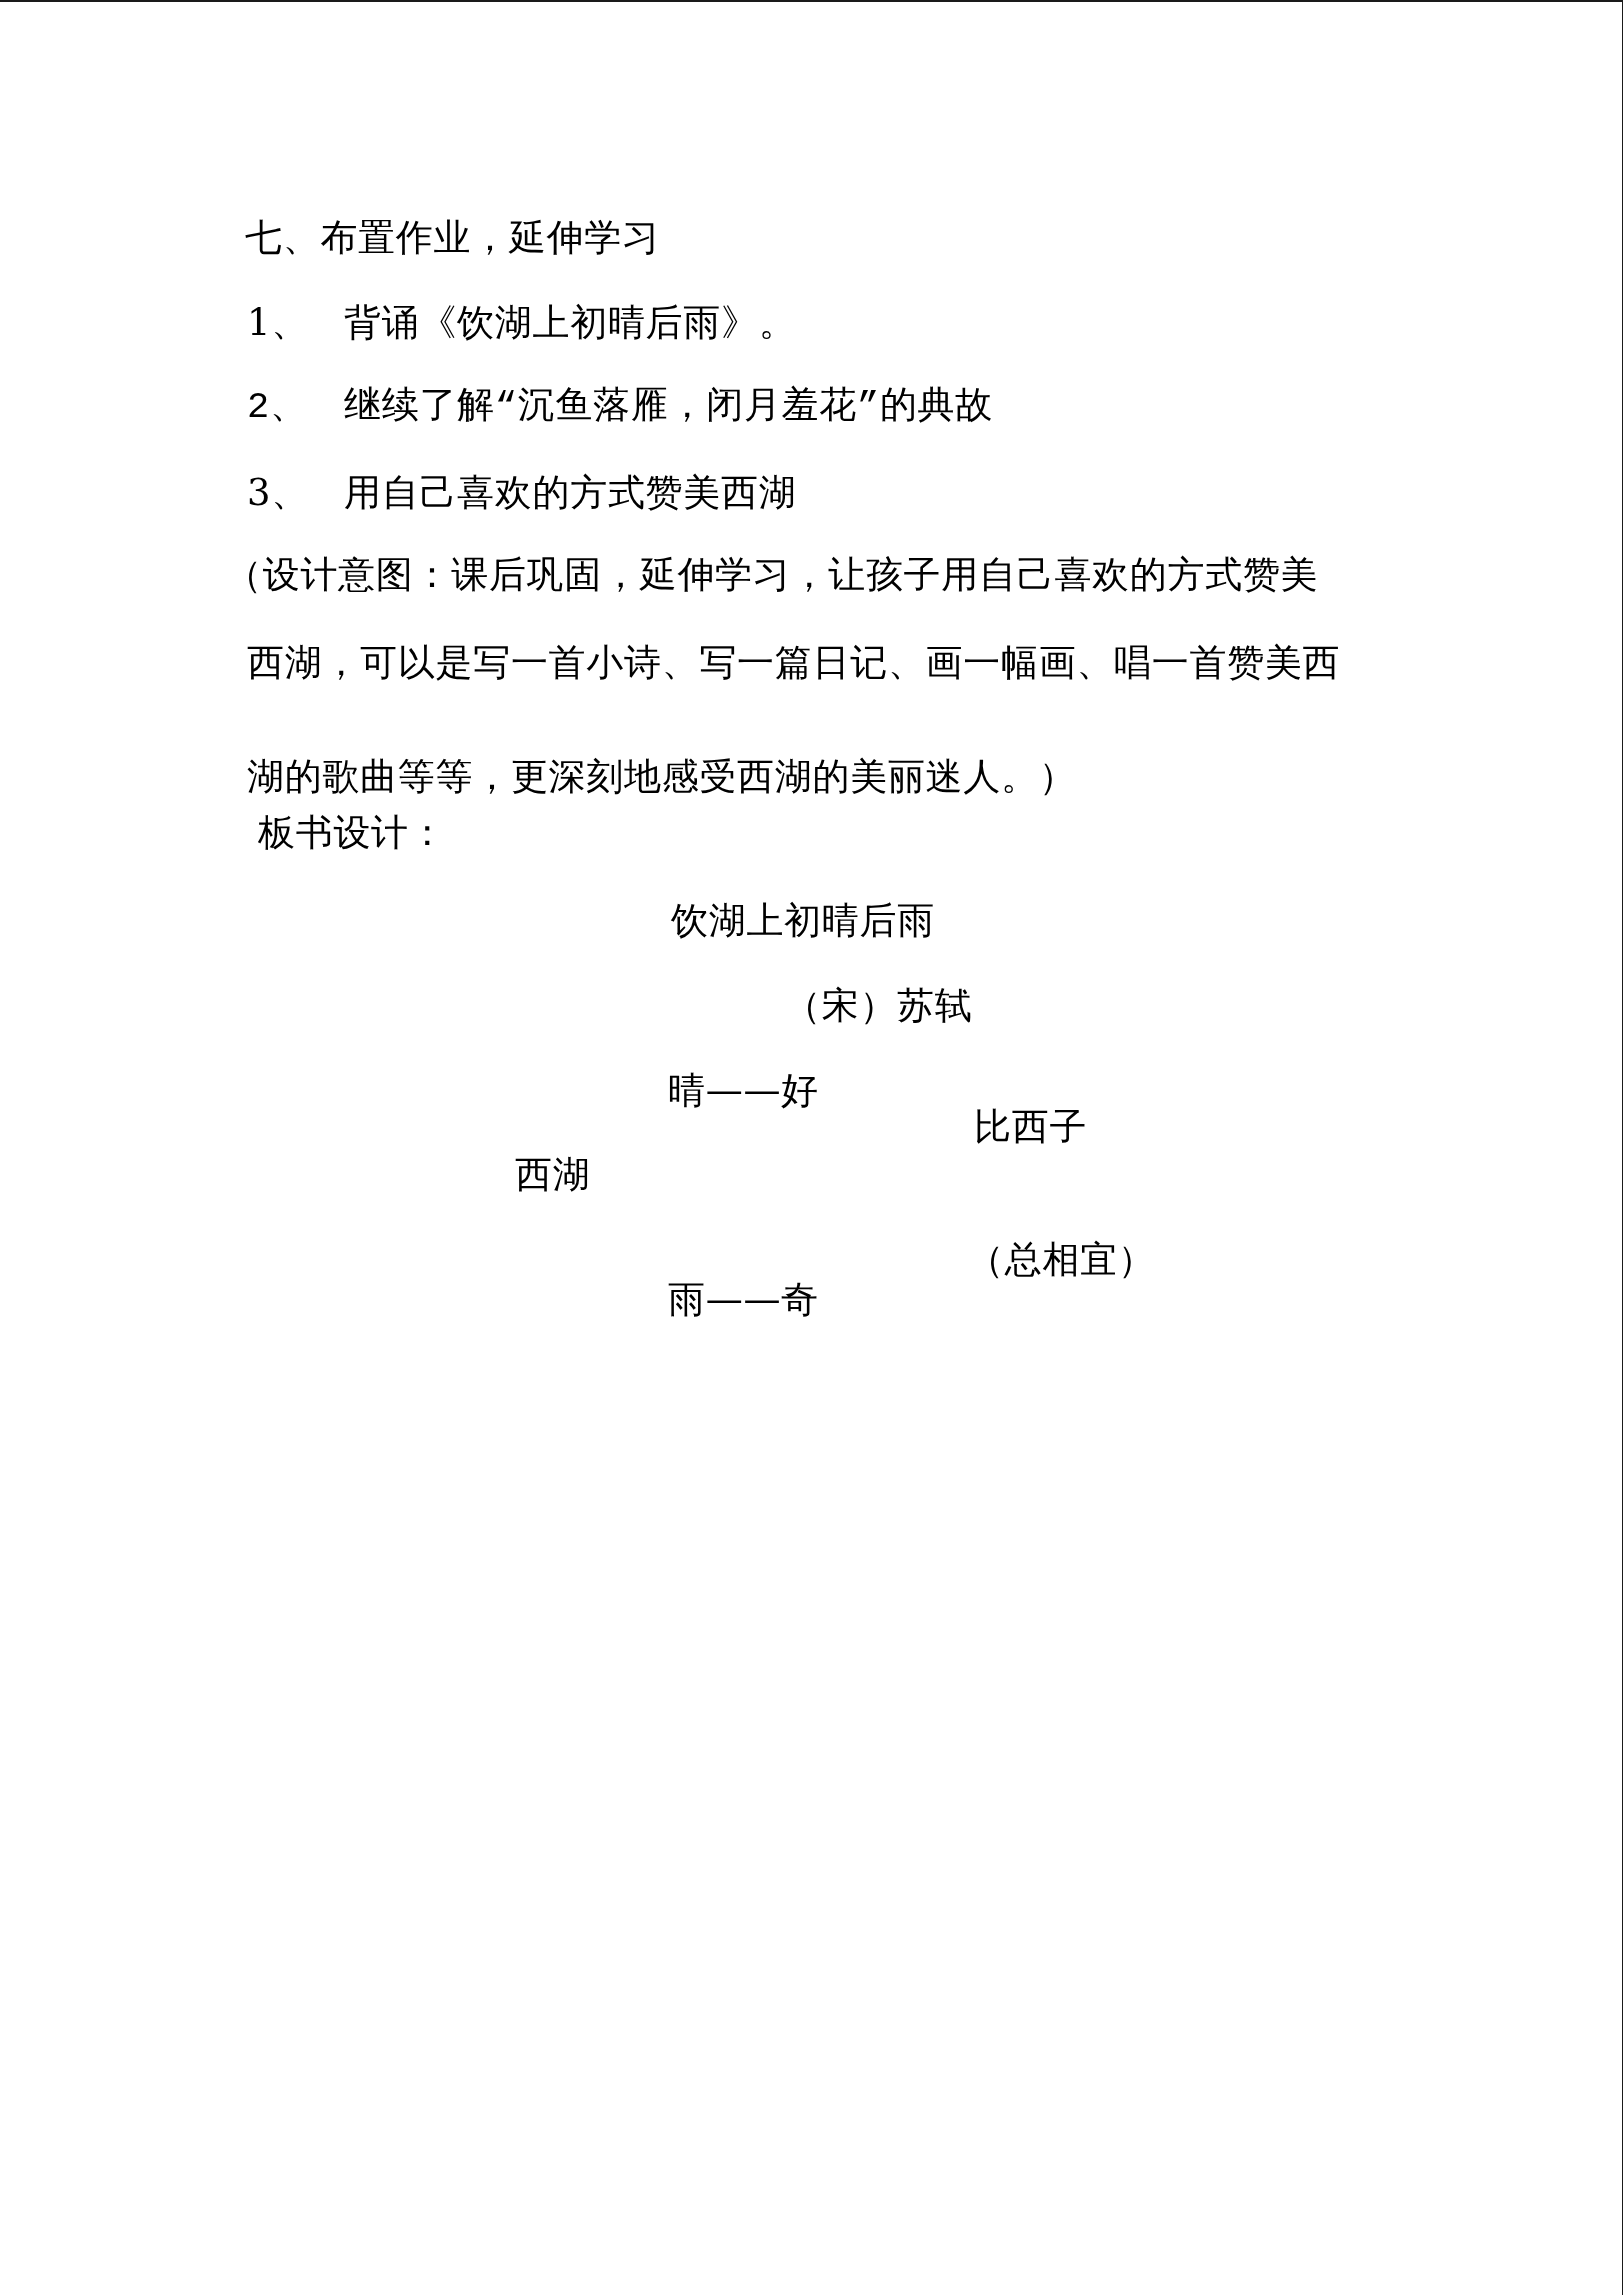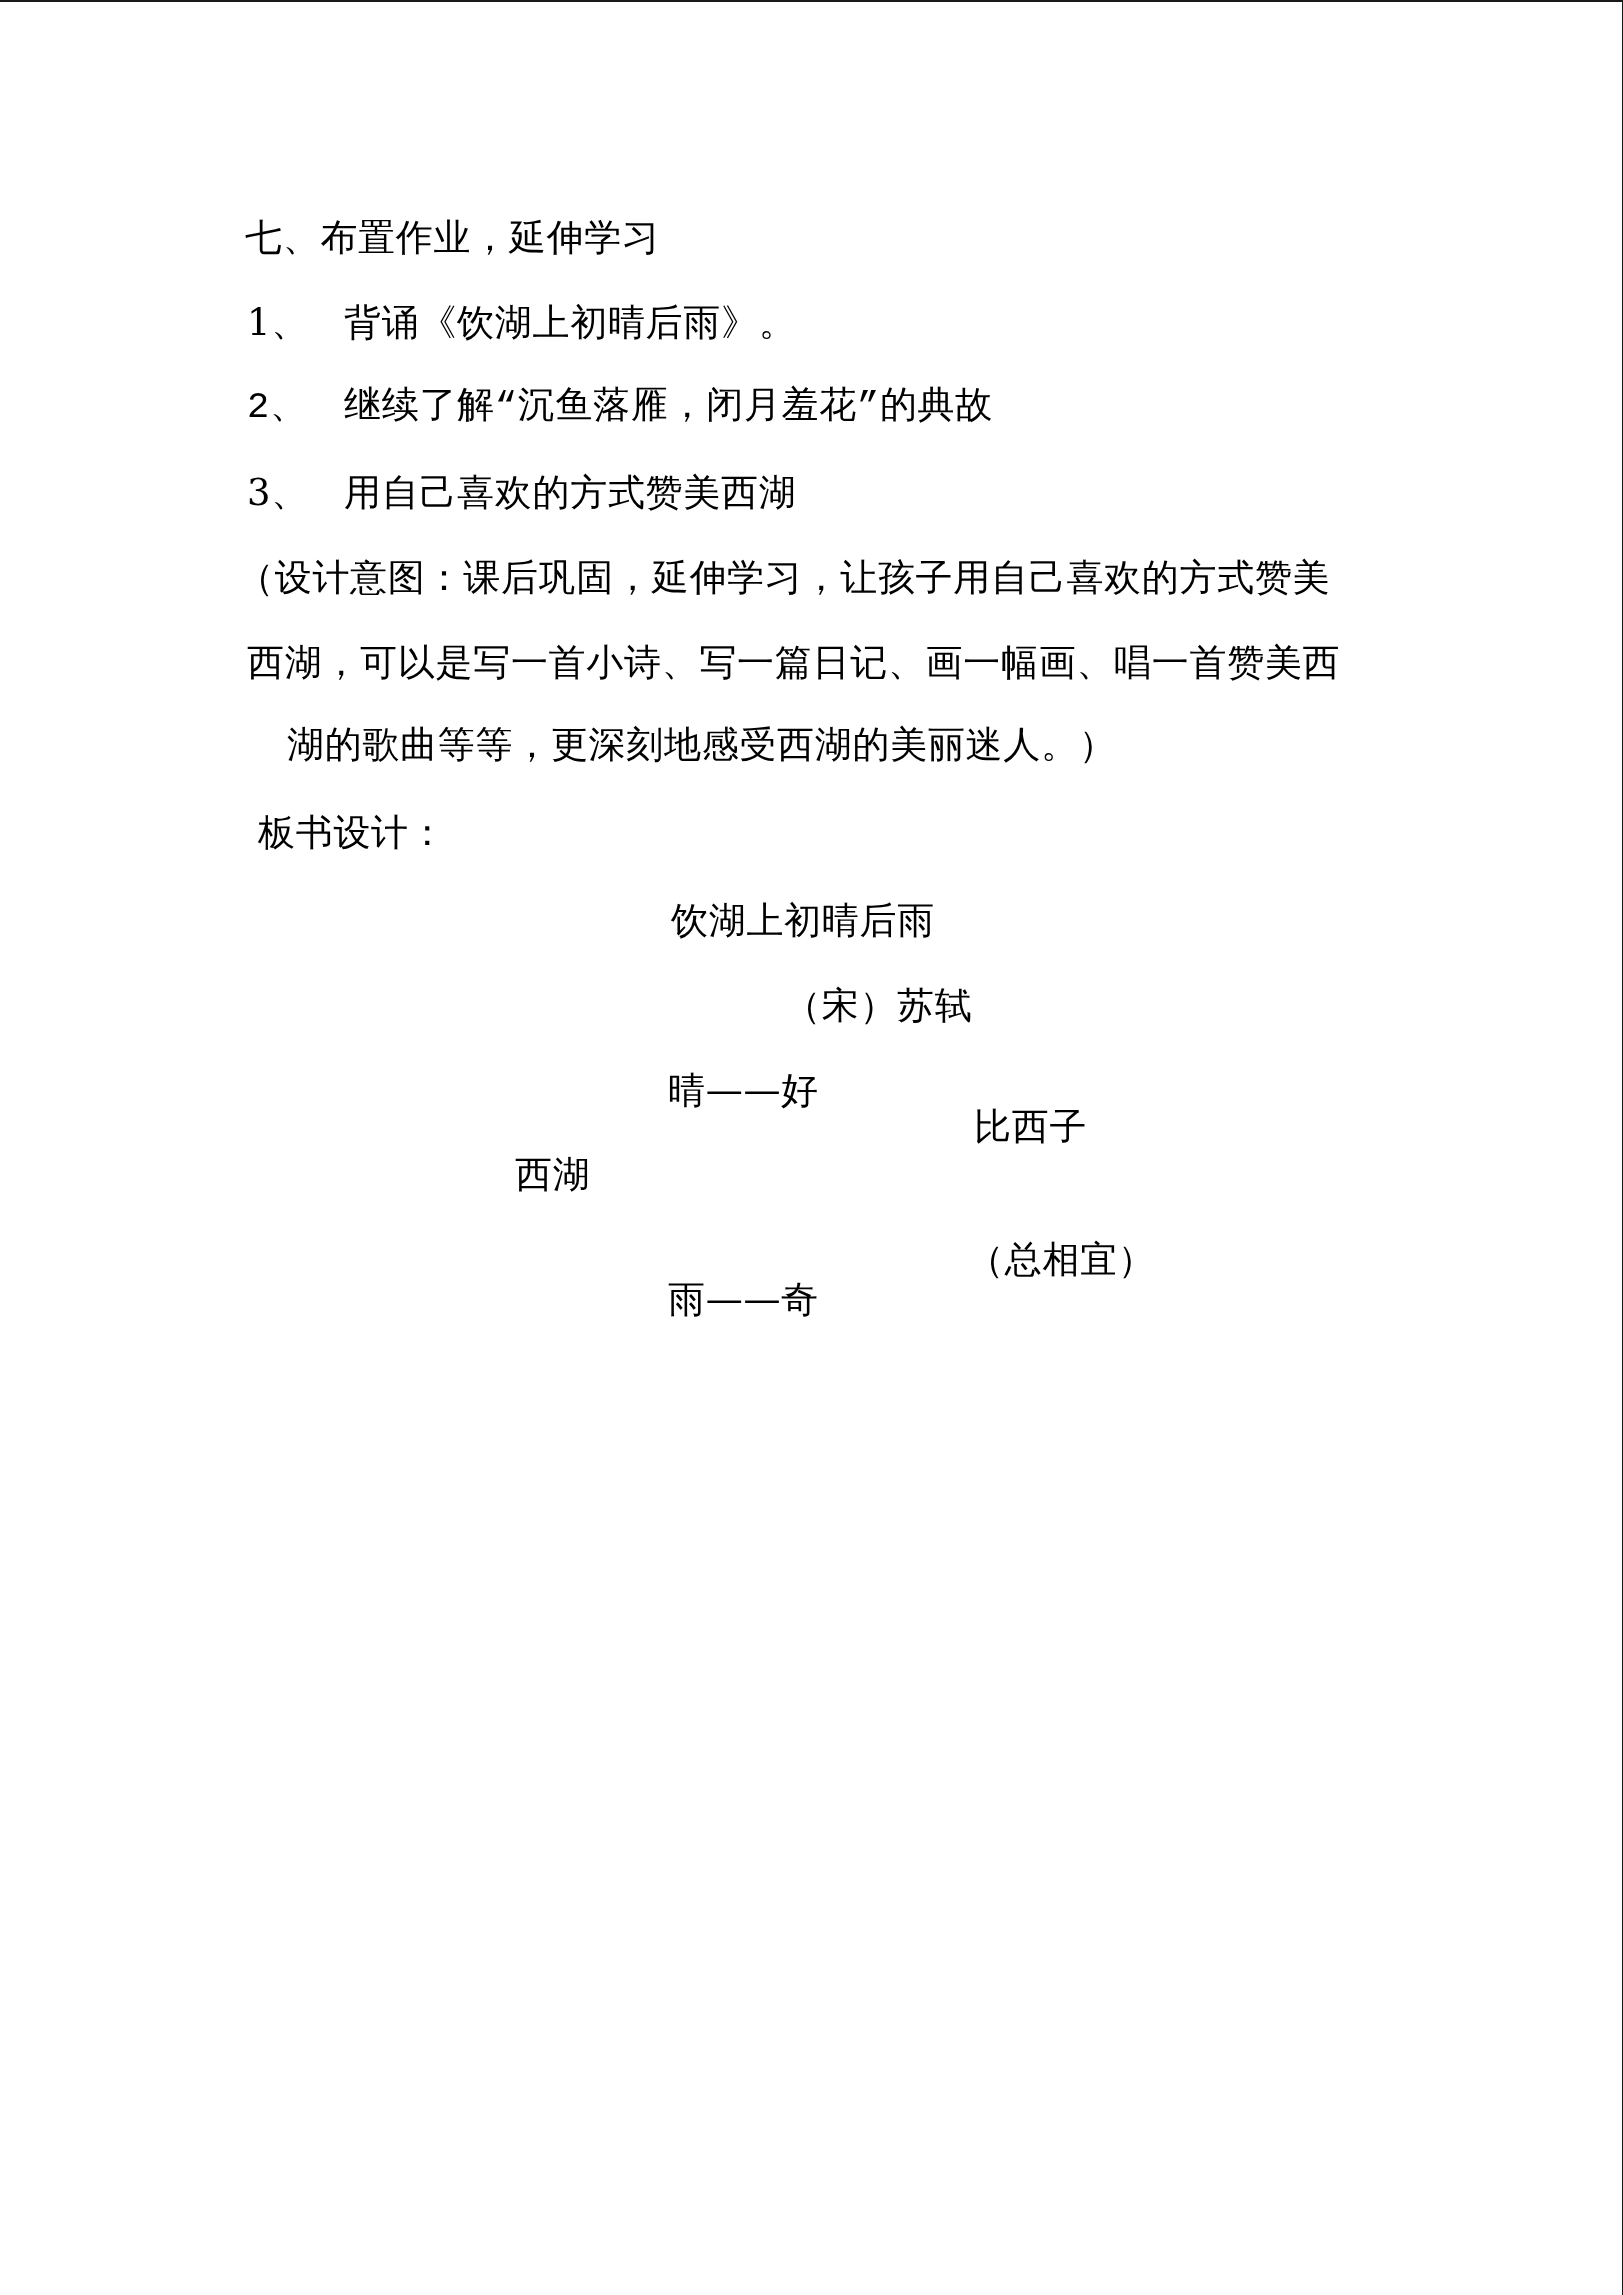"（设计意图：课后巩固，延伸学习，让孩子用自己喜欢的方式赞美" div.line { font-family: none -> Liberation Mono, monospace; left: 237px -> 225px }
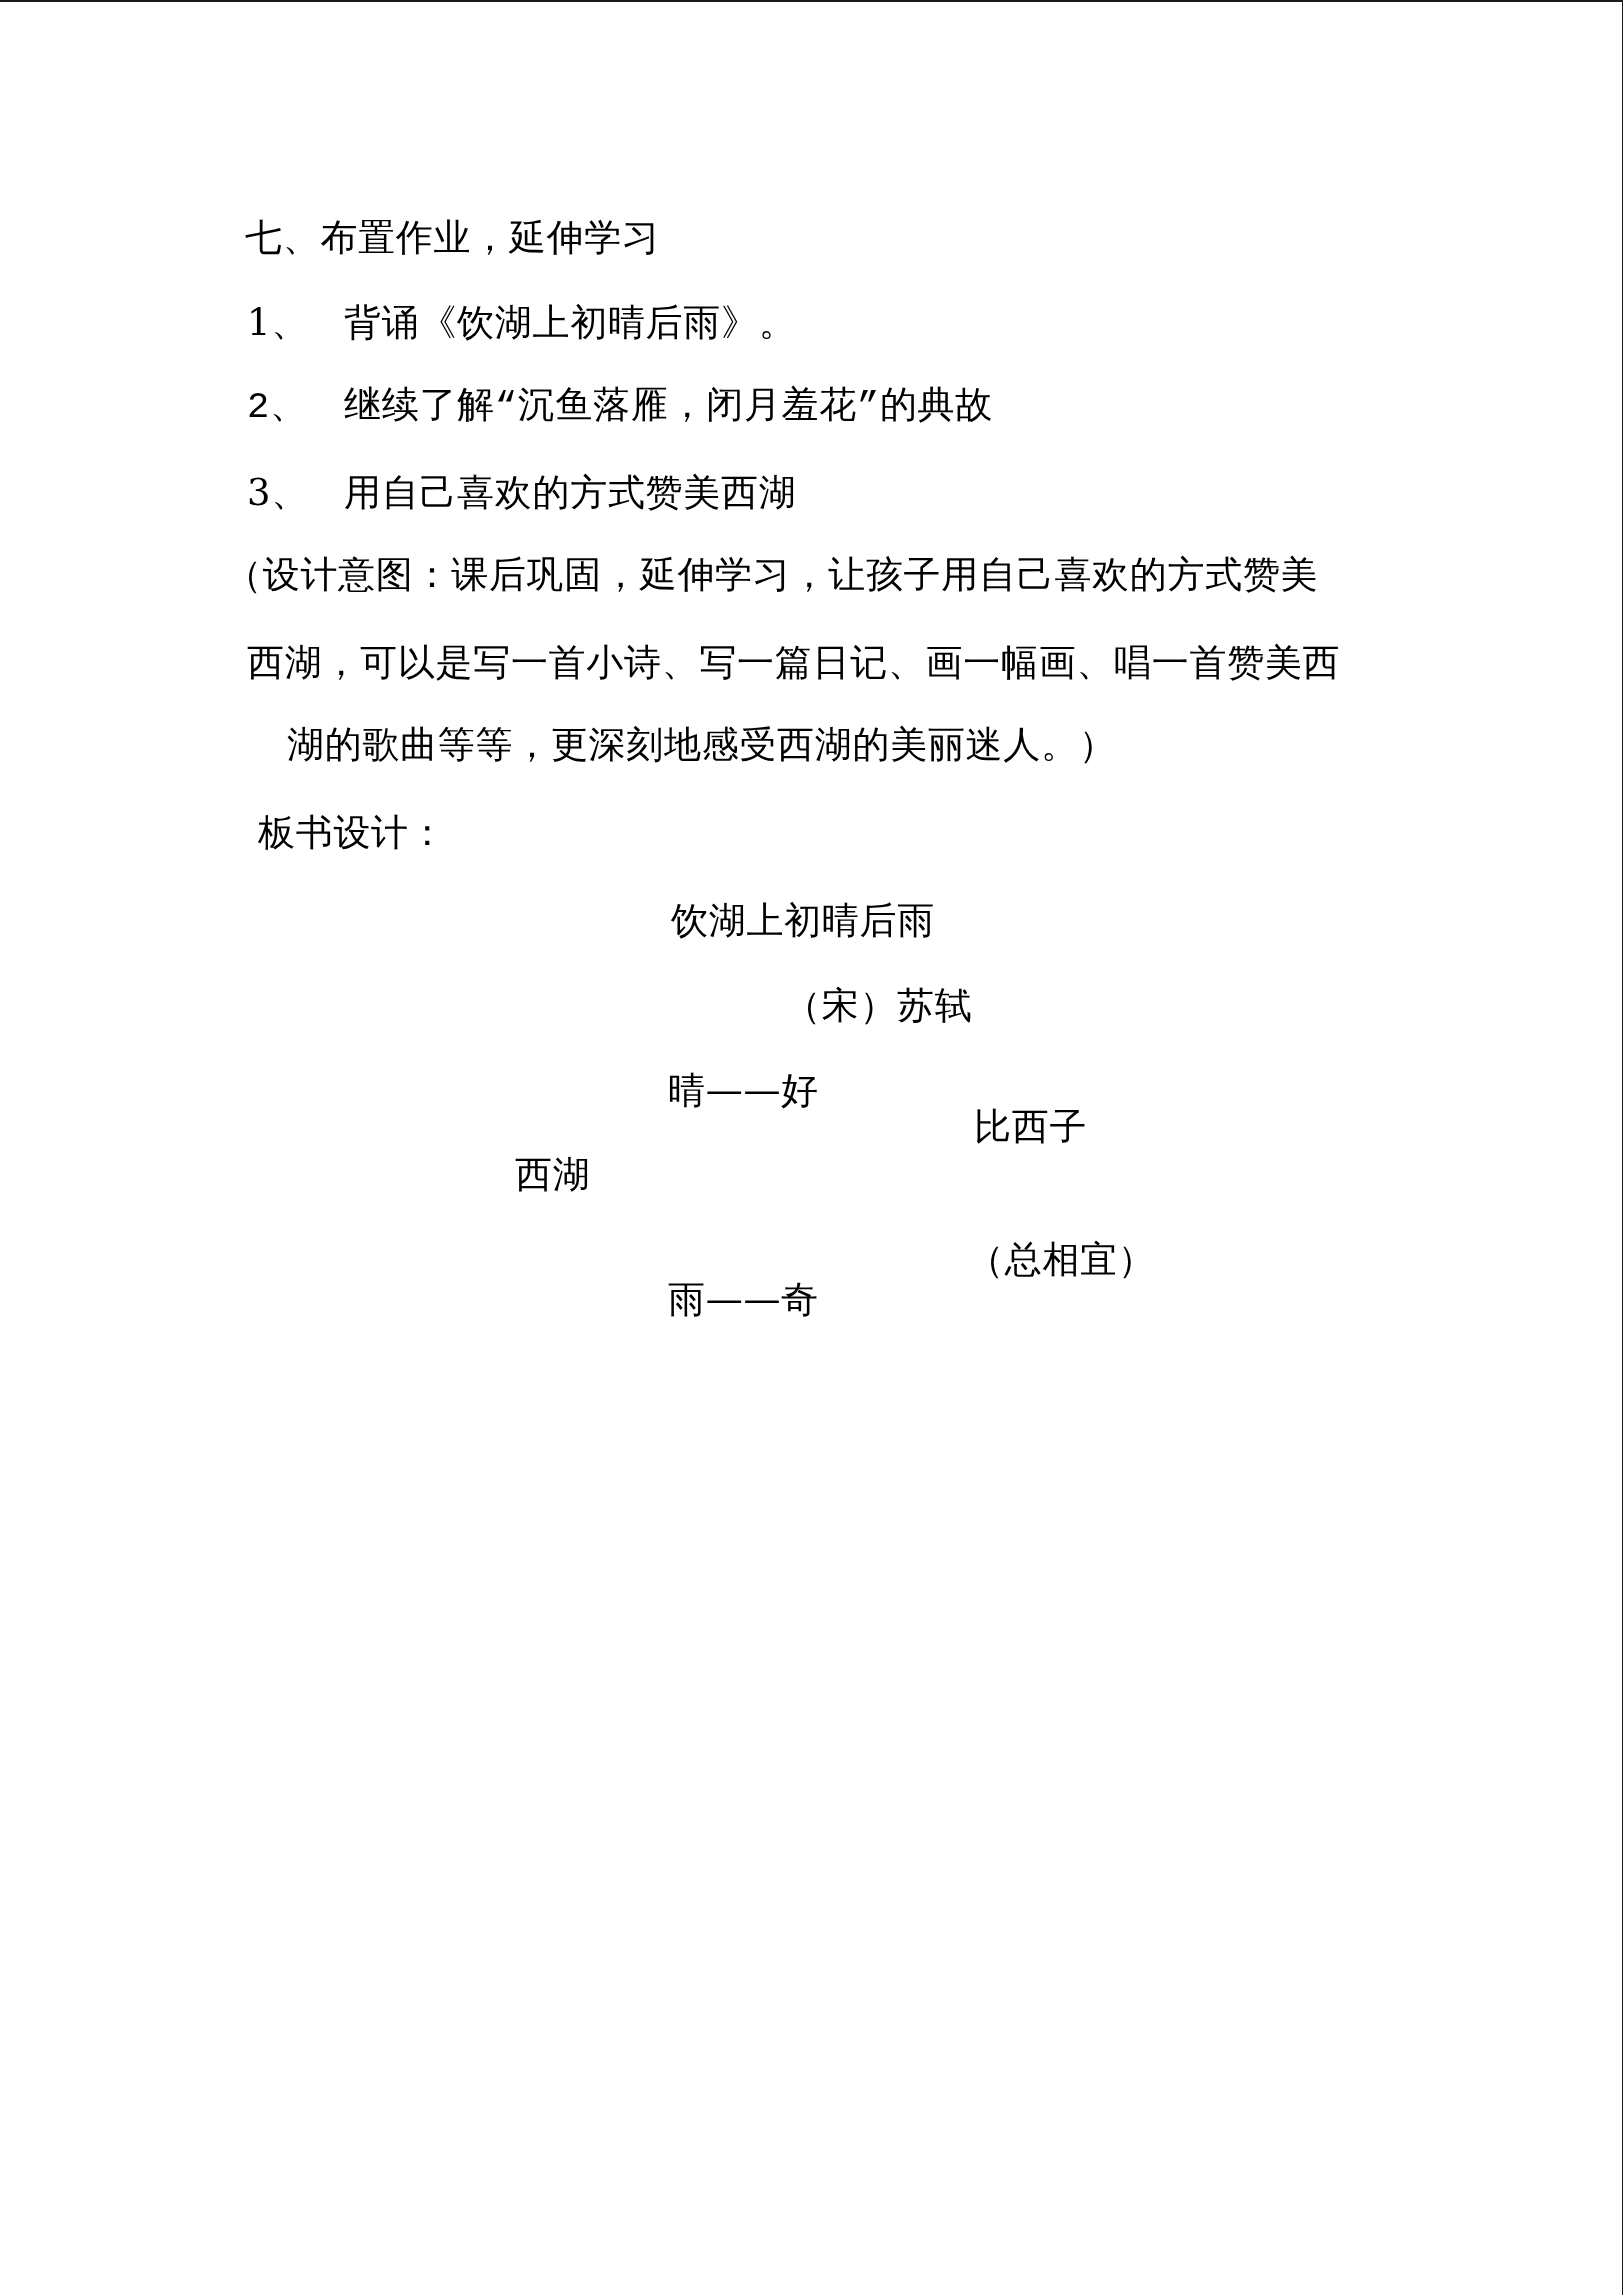"湖的歌曲等等，更深刻地感受西湖的美丽迷人。）" div.line { margin-left: 40px -> none; top: 724px -> 756px }
